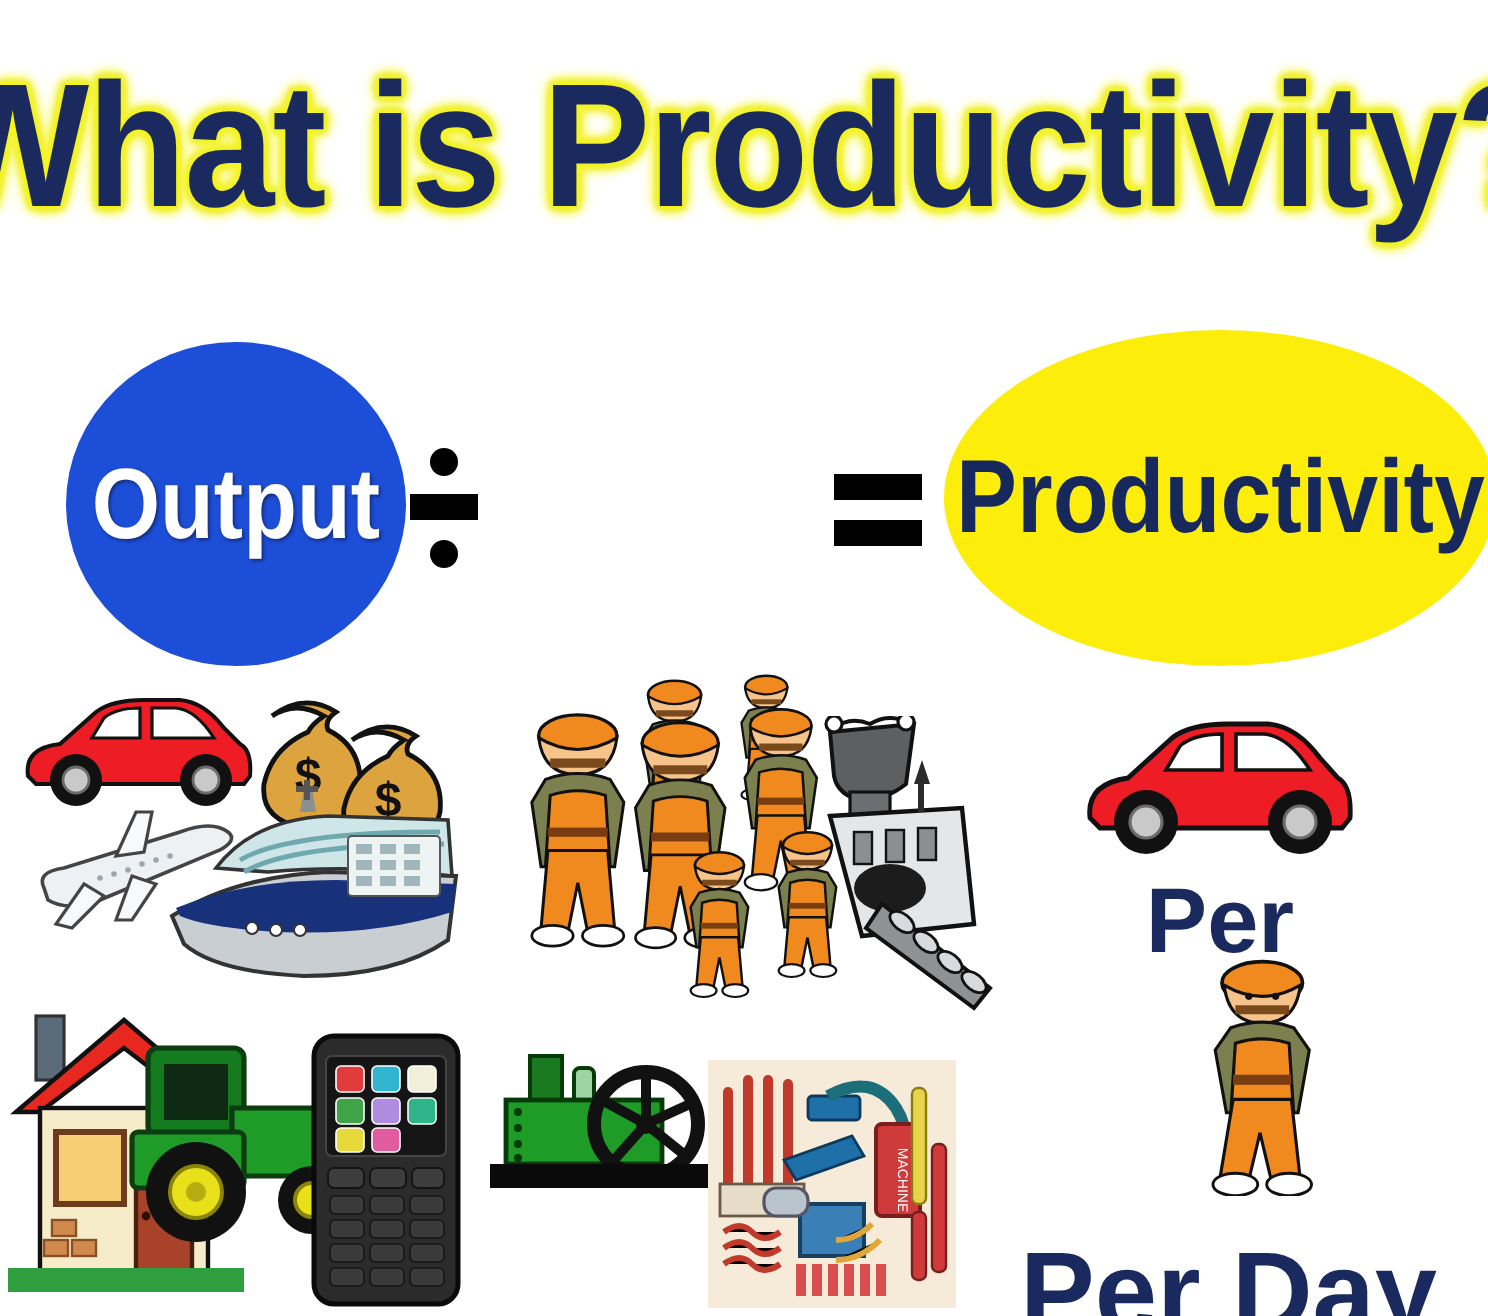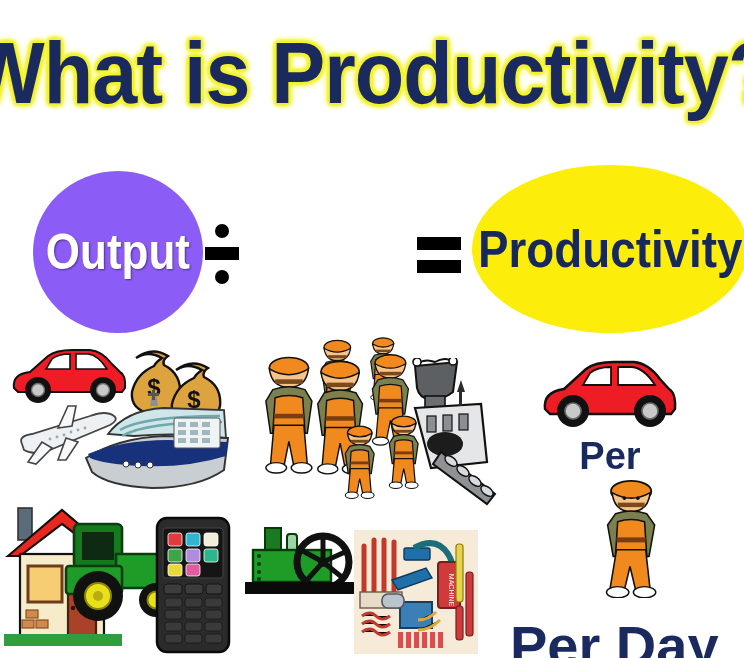"Output" #bubble-output { background: #8b5cf6 -> #1d4ed8 }
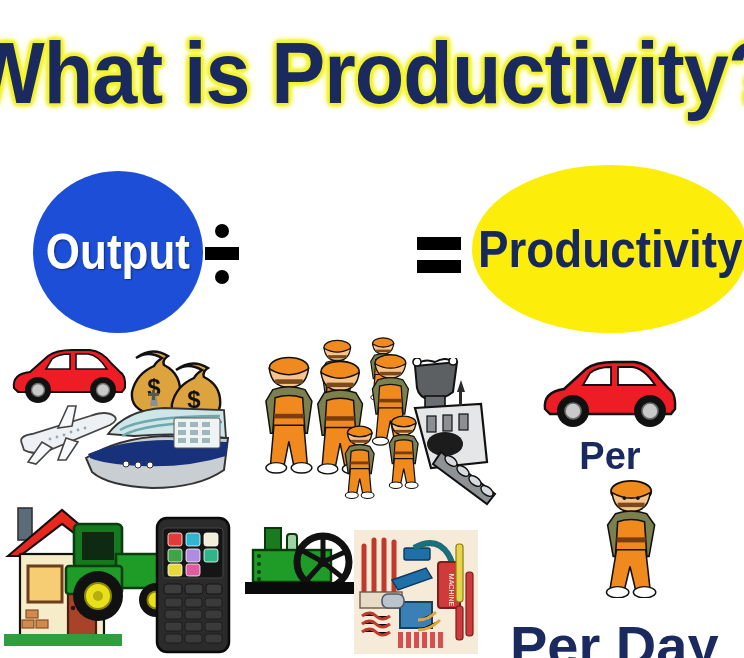"Per" #label-per { font-size: 38px -> 46px }
